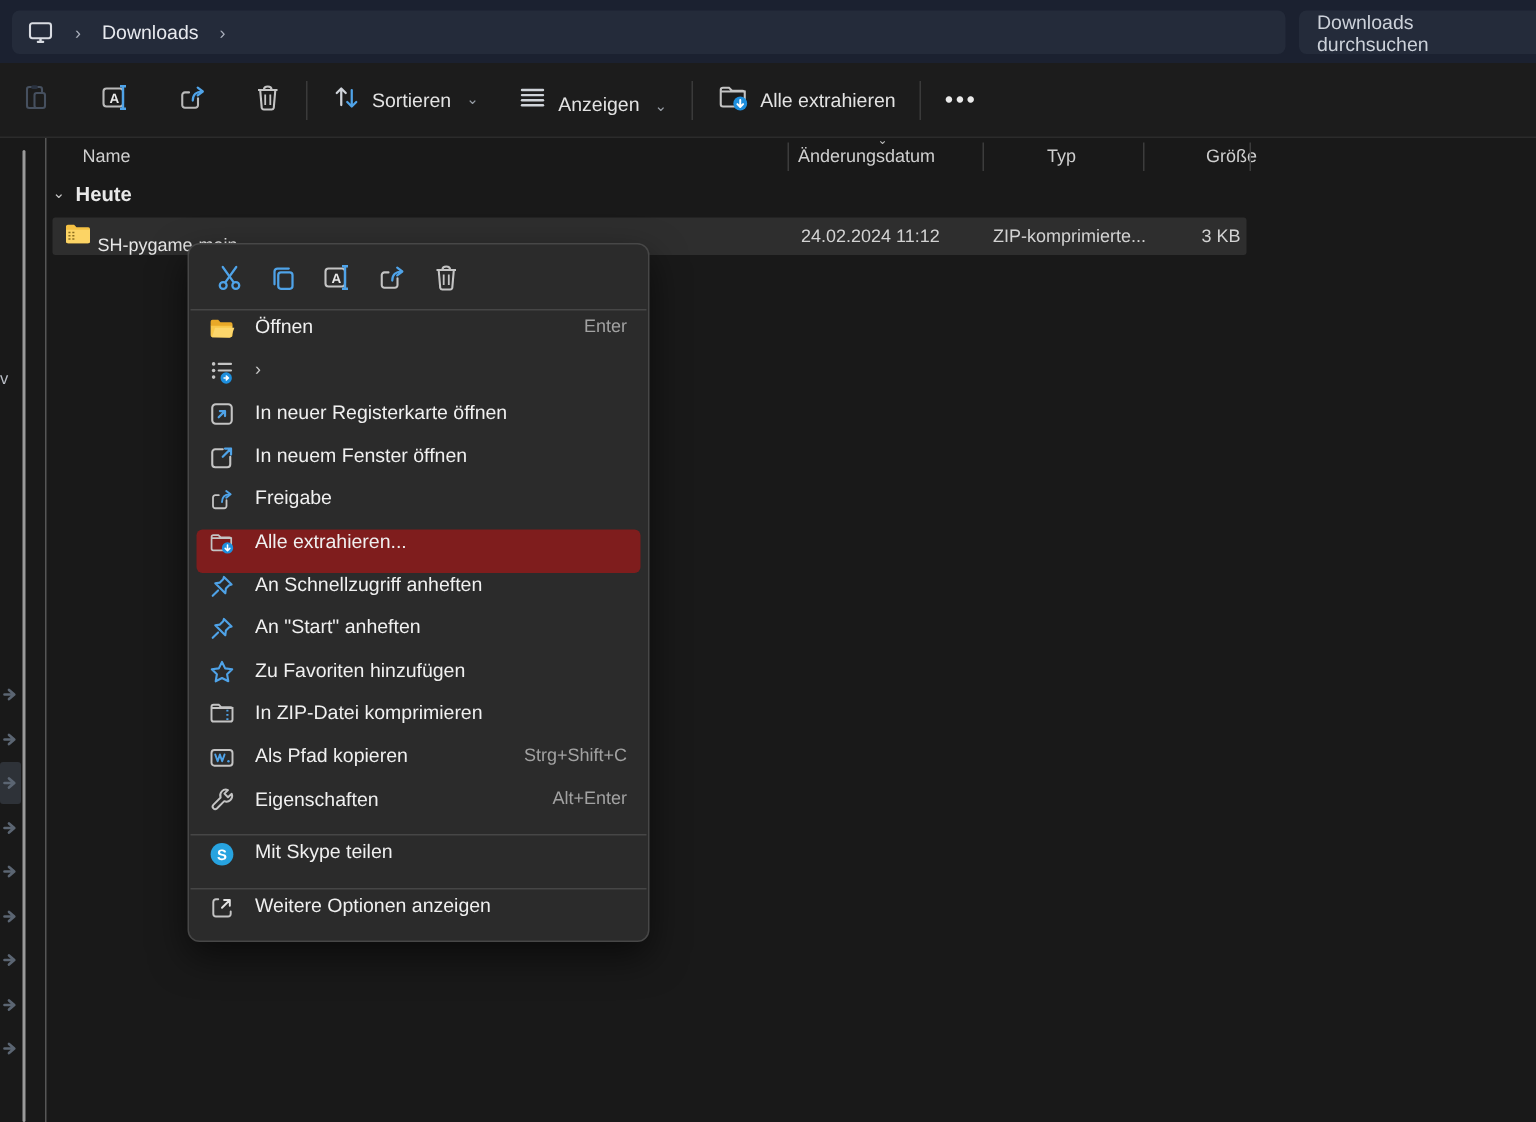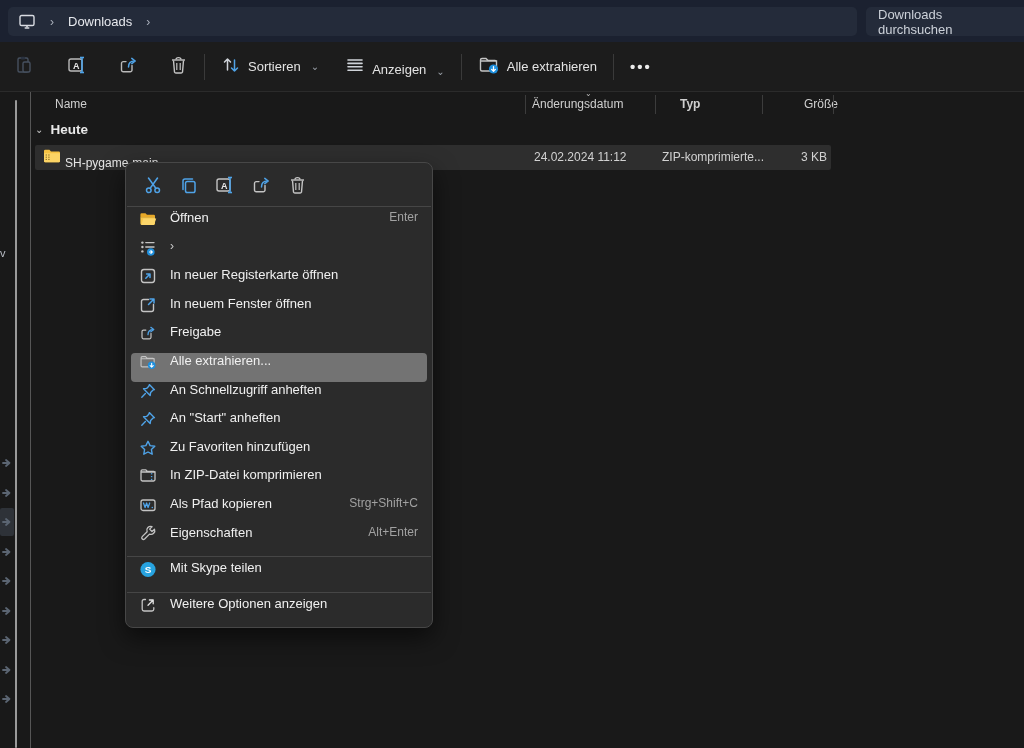"Typ" span.h { font-weight: bold -> none; left: 647px -> 665px }
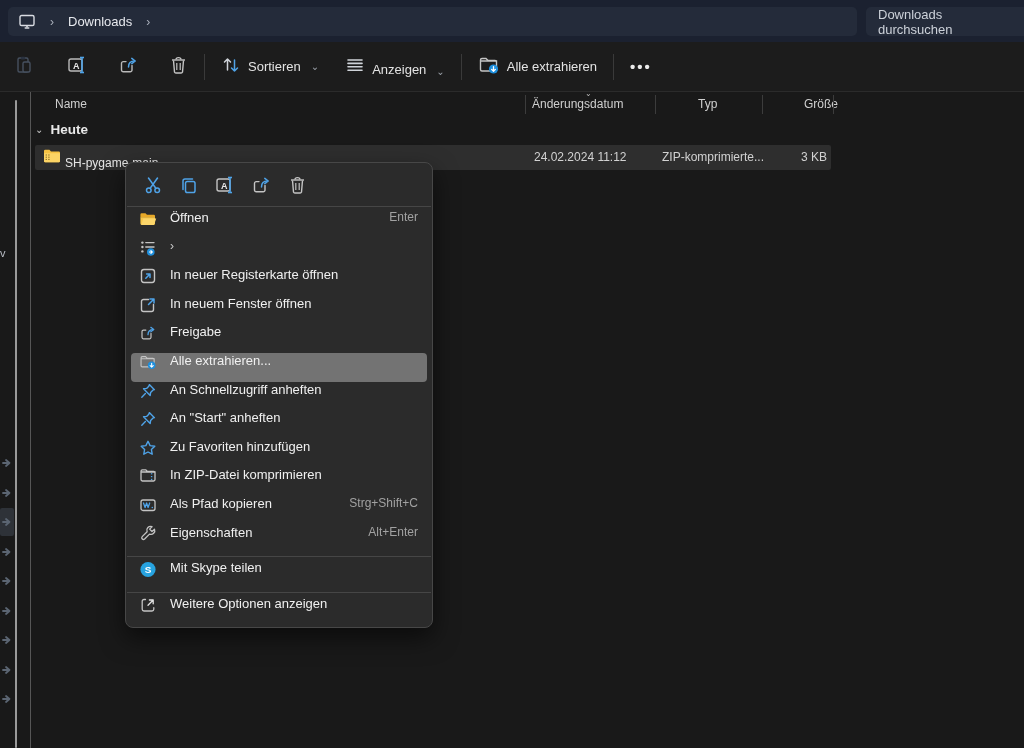"Alle extrahieren..." .menu-item.hl { background: #737373 -> #7f1d1d }
